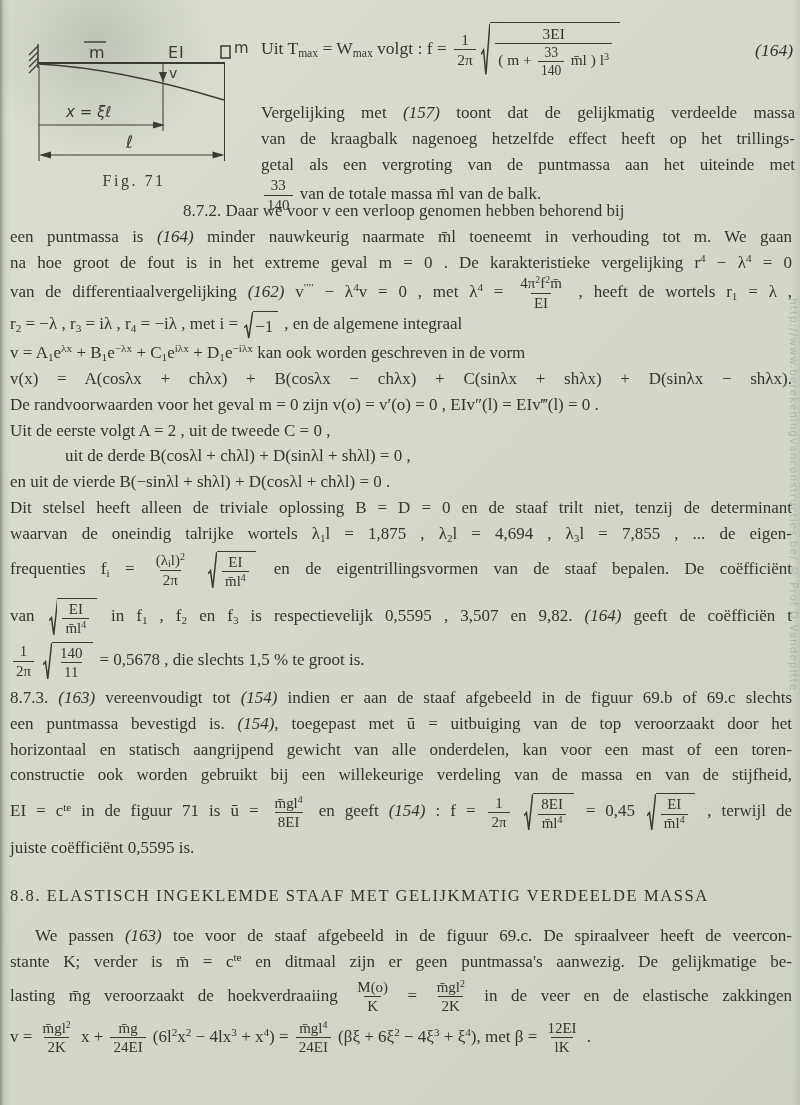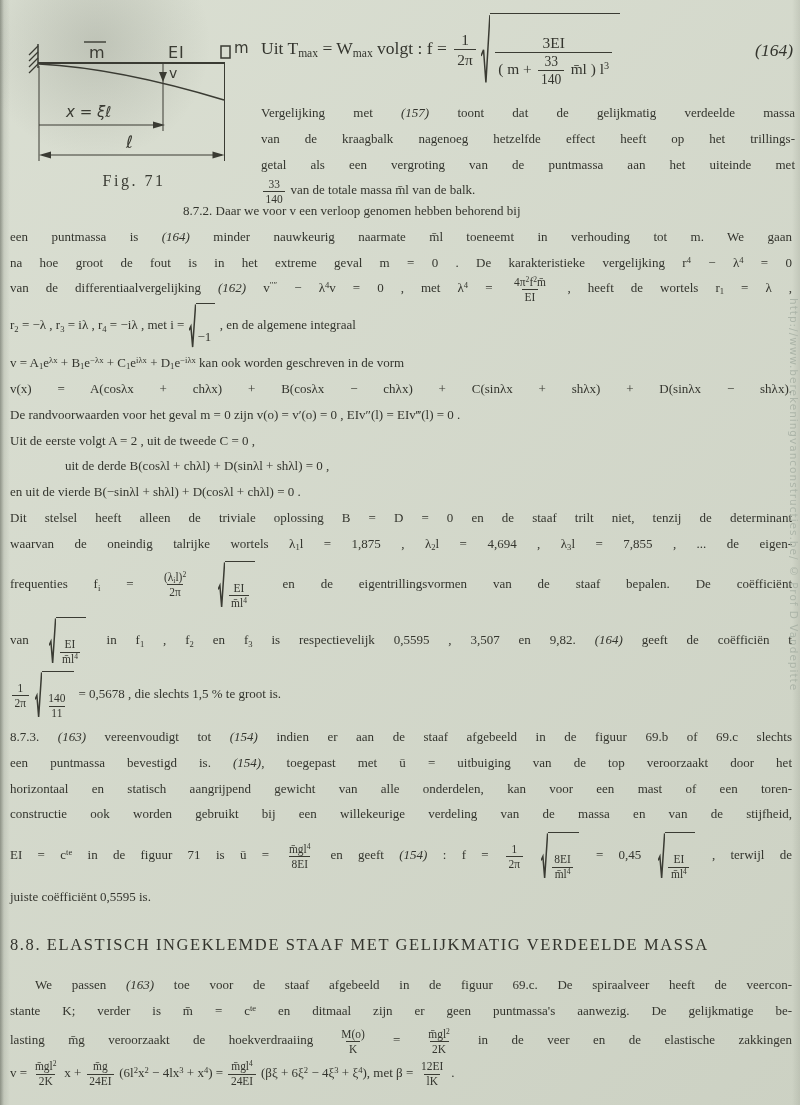"3EI" .sqc { padding: 20px .28em 0 .12em -> 2px .28em 0 .12em }
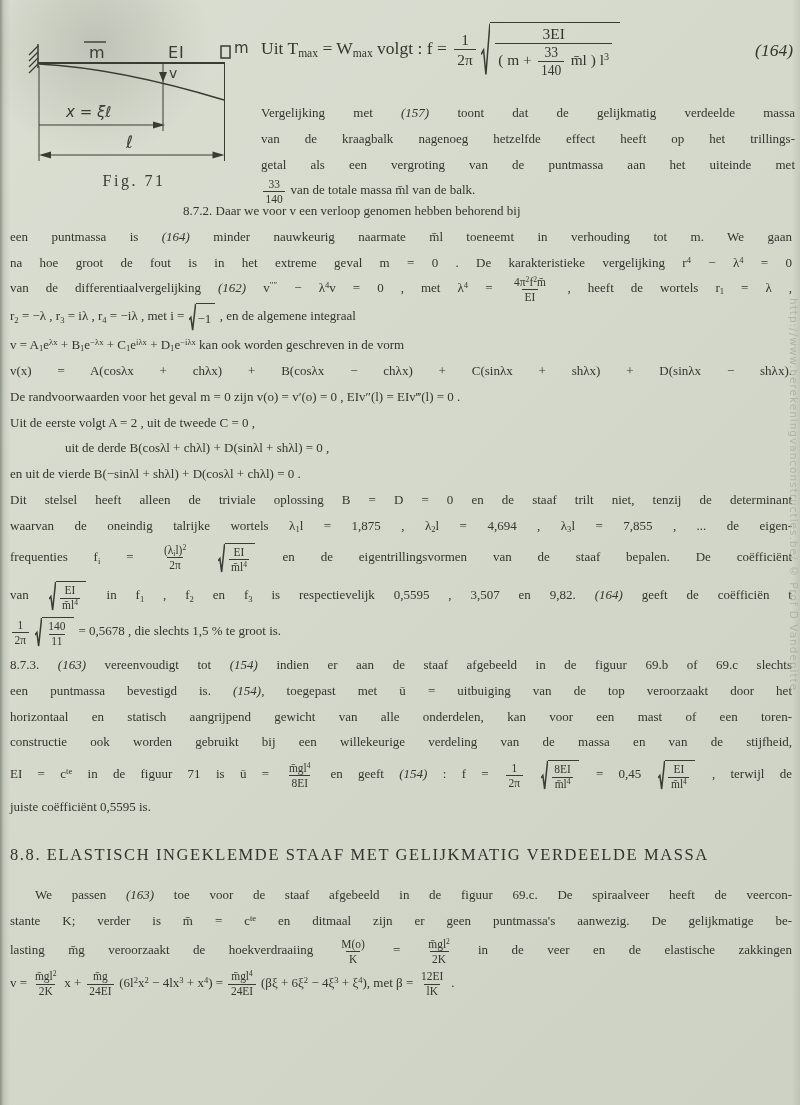"Vergelijking met (157) toont dat" .tline { font-size: 13px -> 17px }
